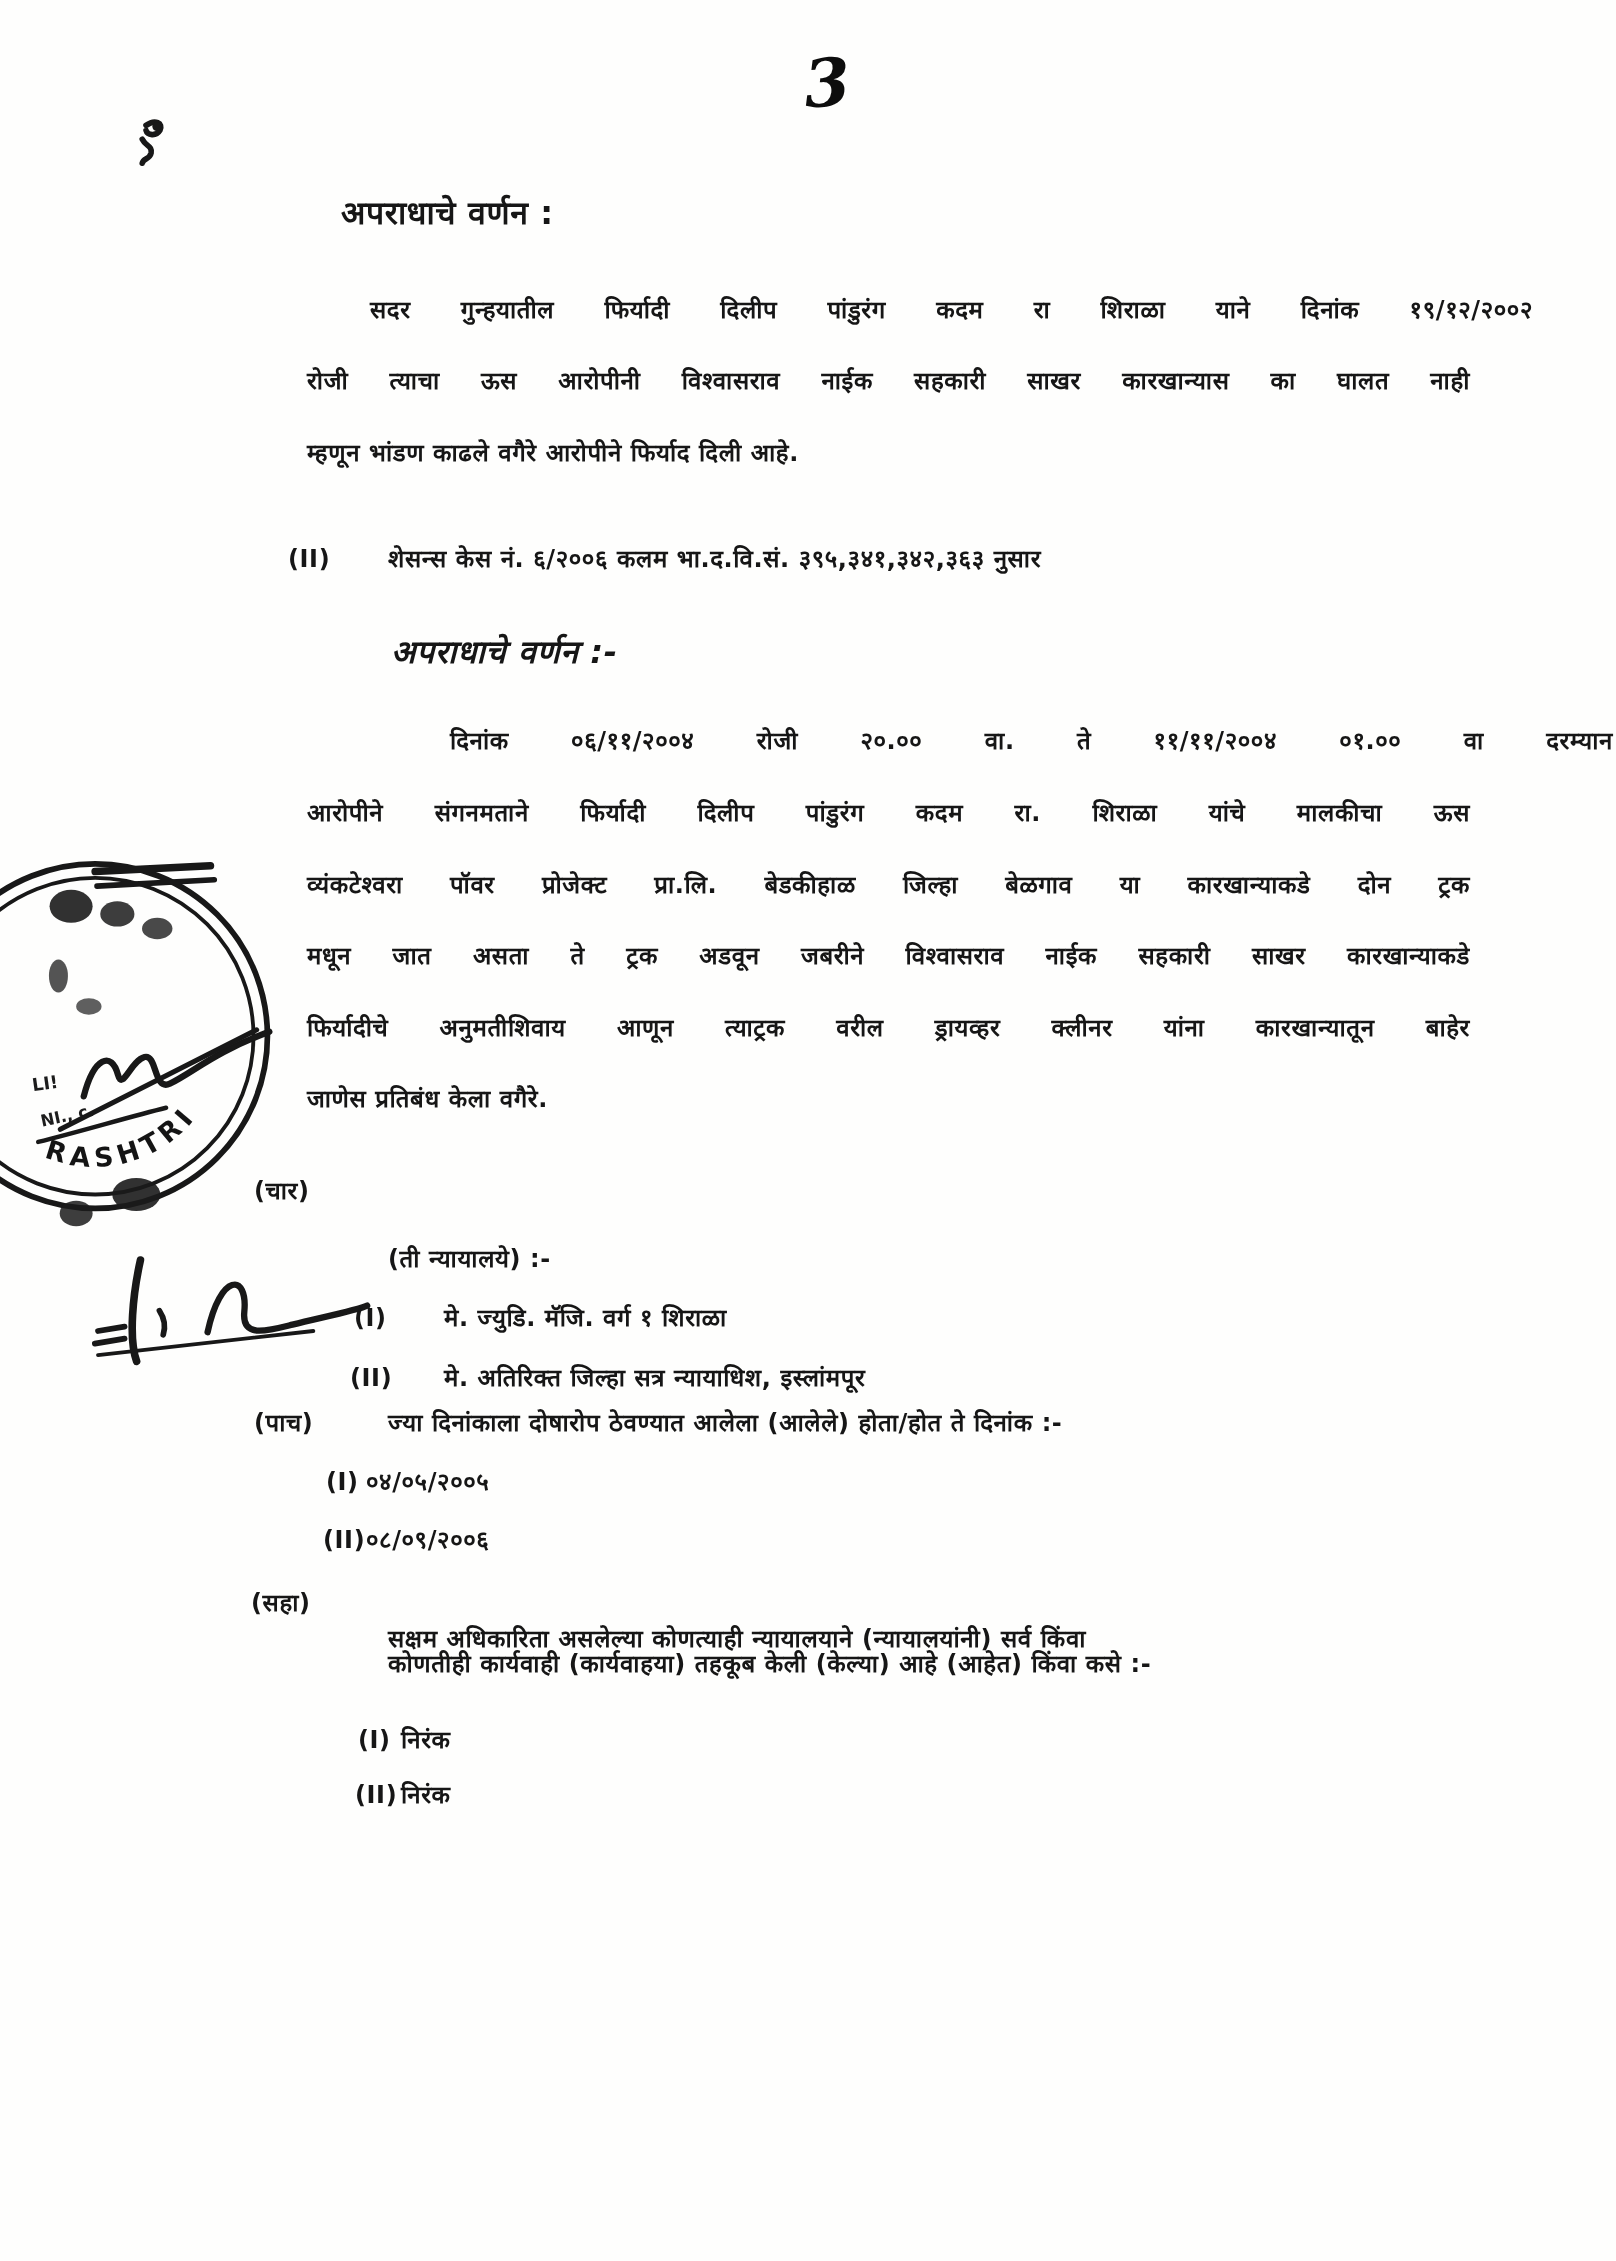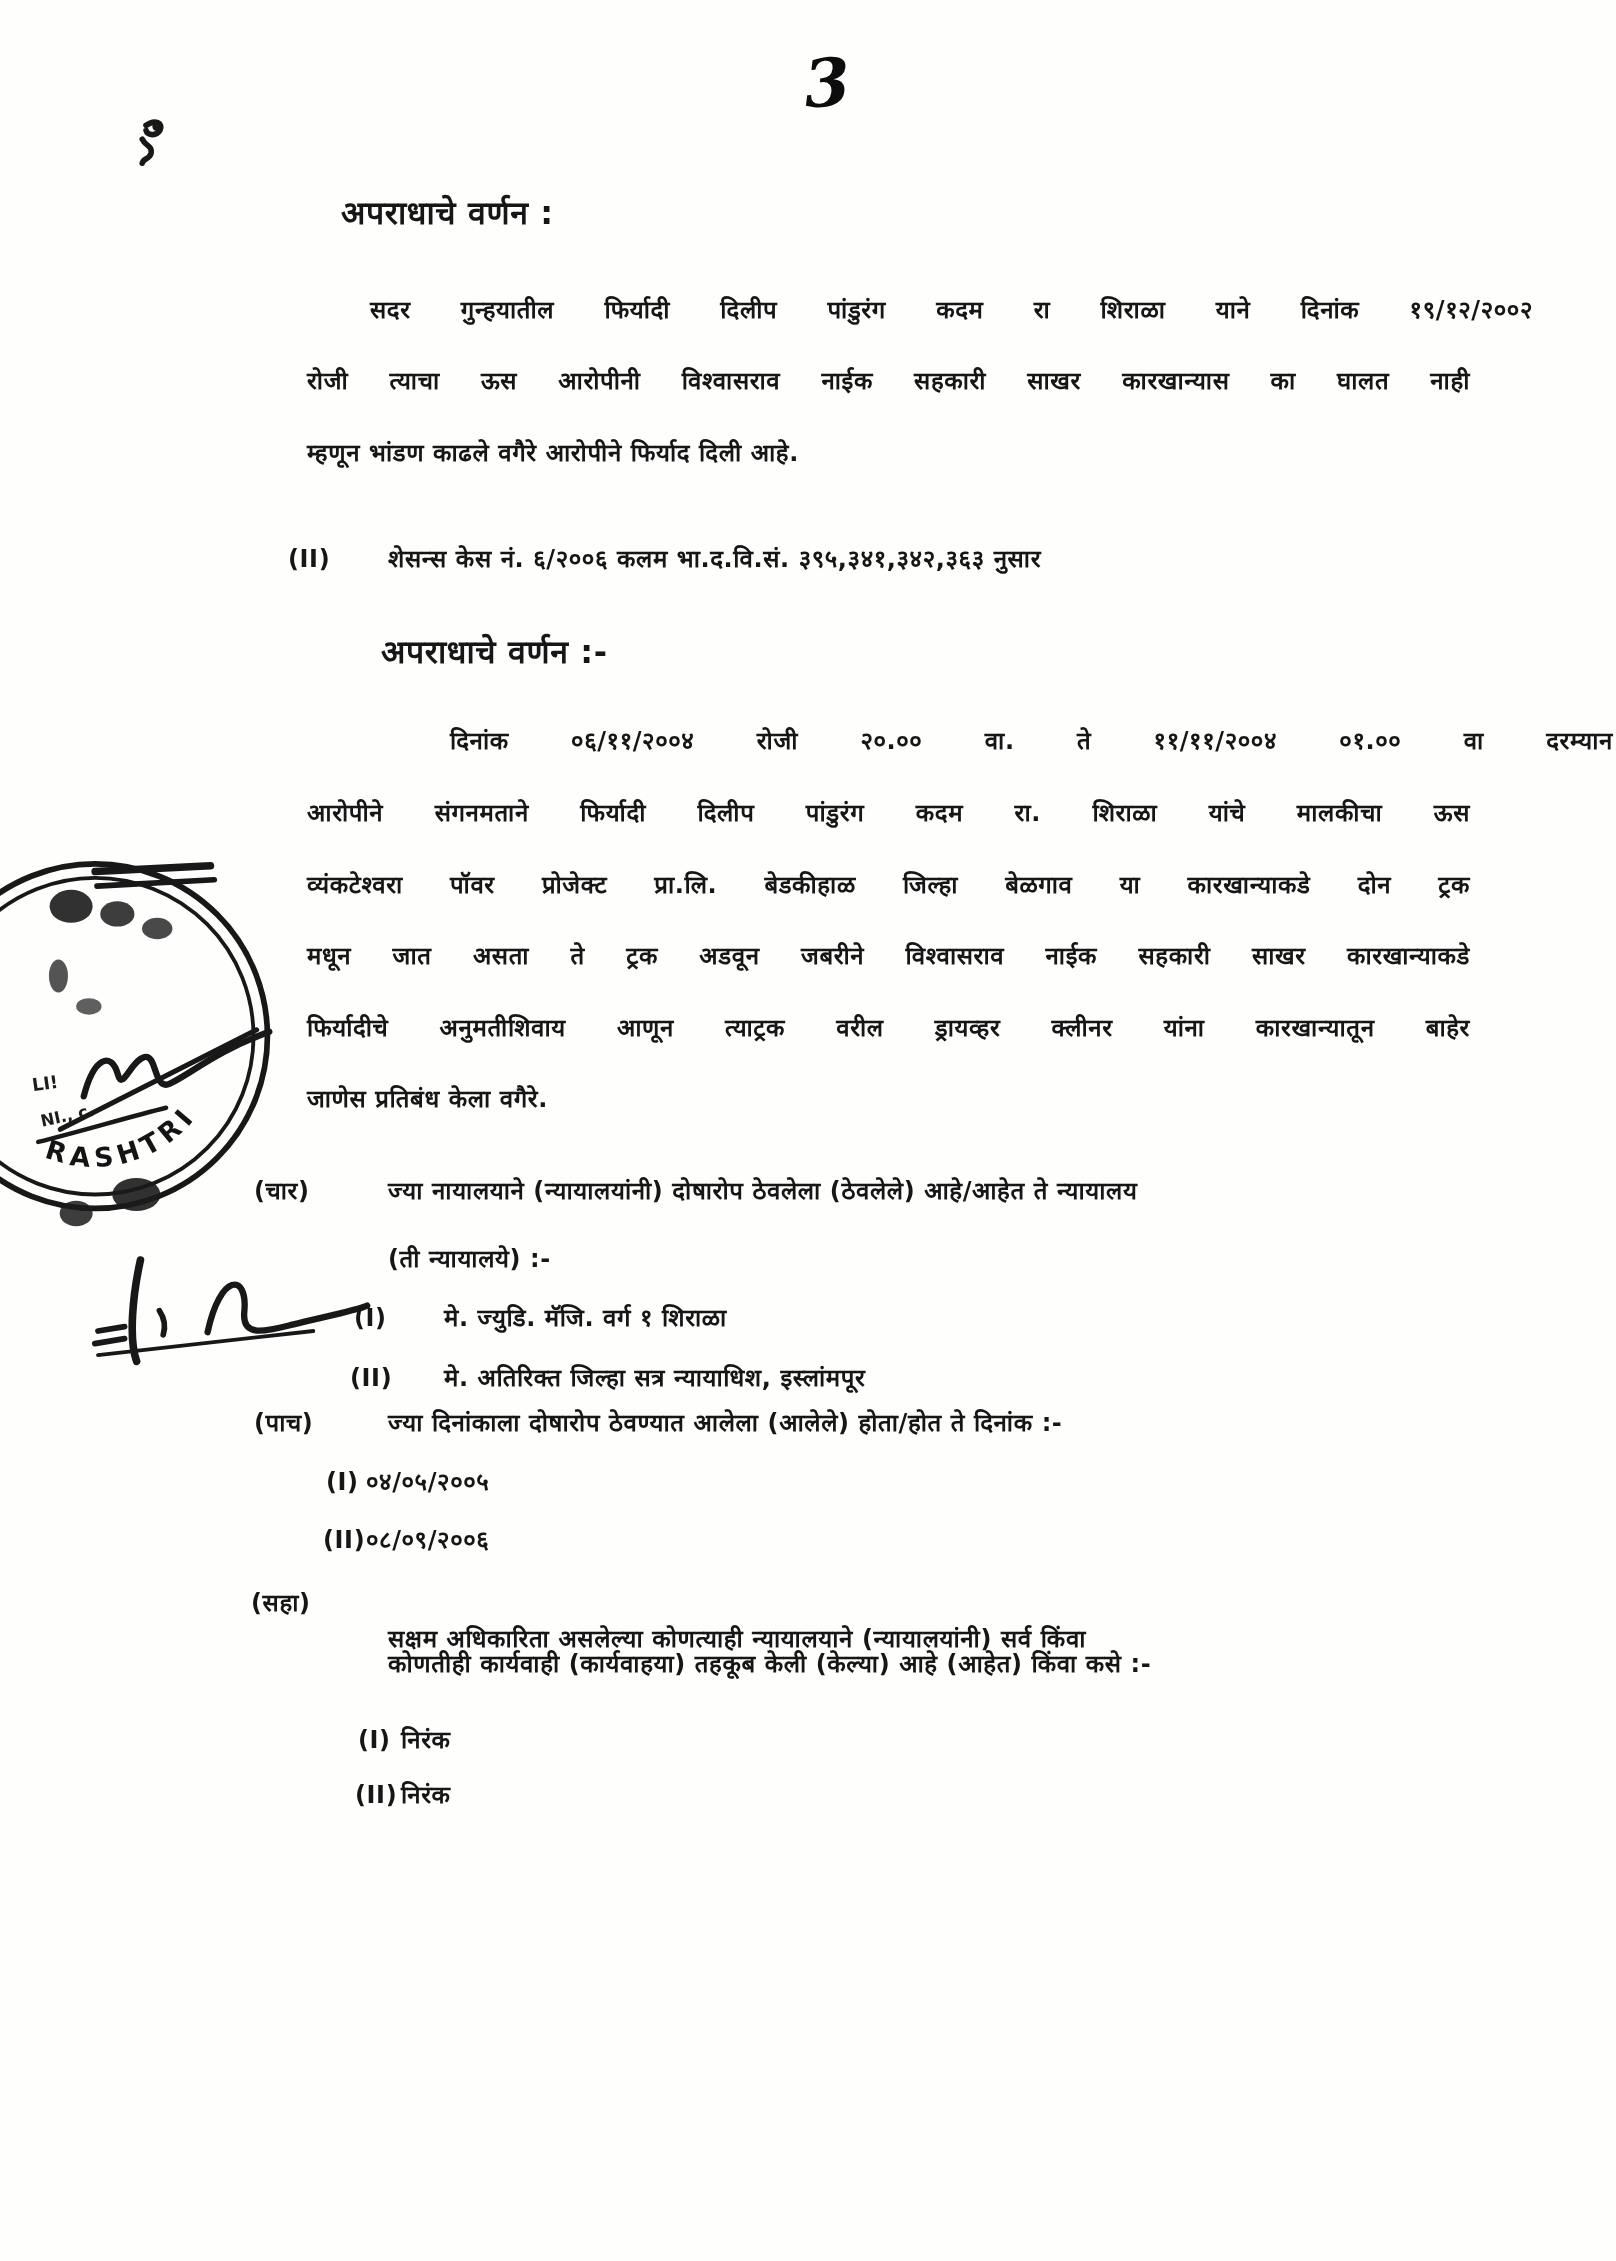"अपराधाचे वर्णन :-" div.heading { font-style: none -> italic; left: 360px -> 370px }
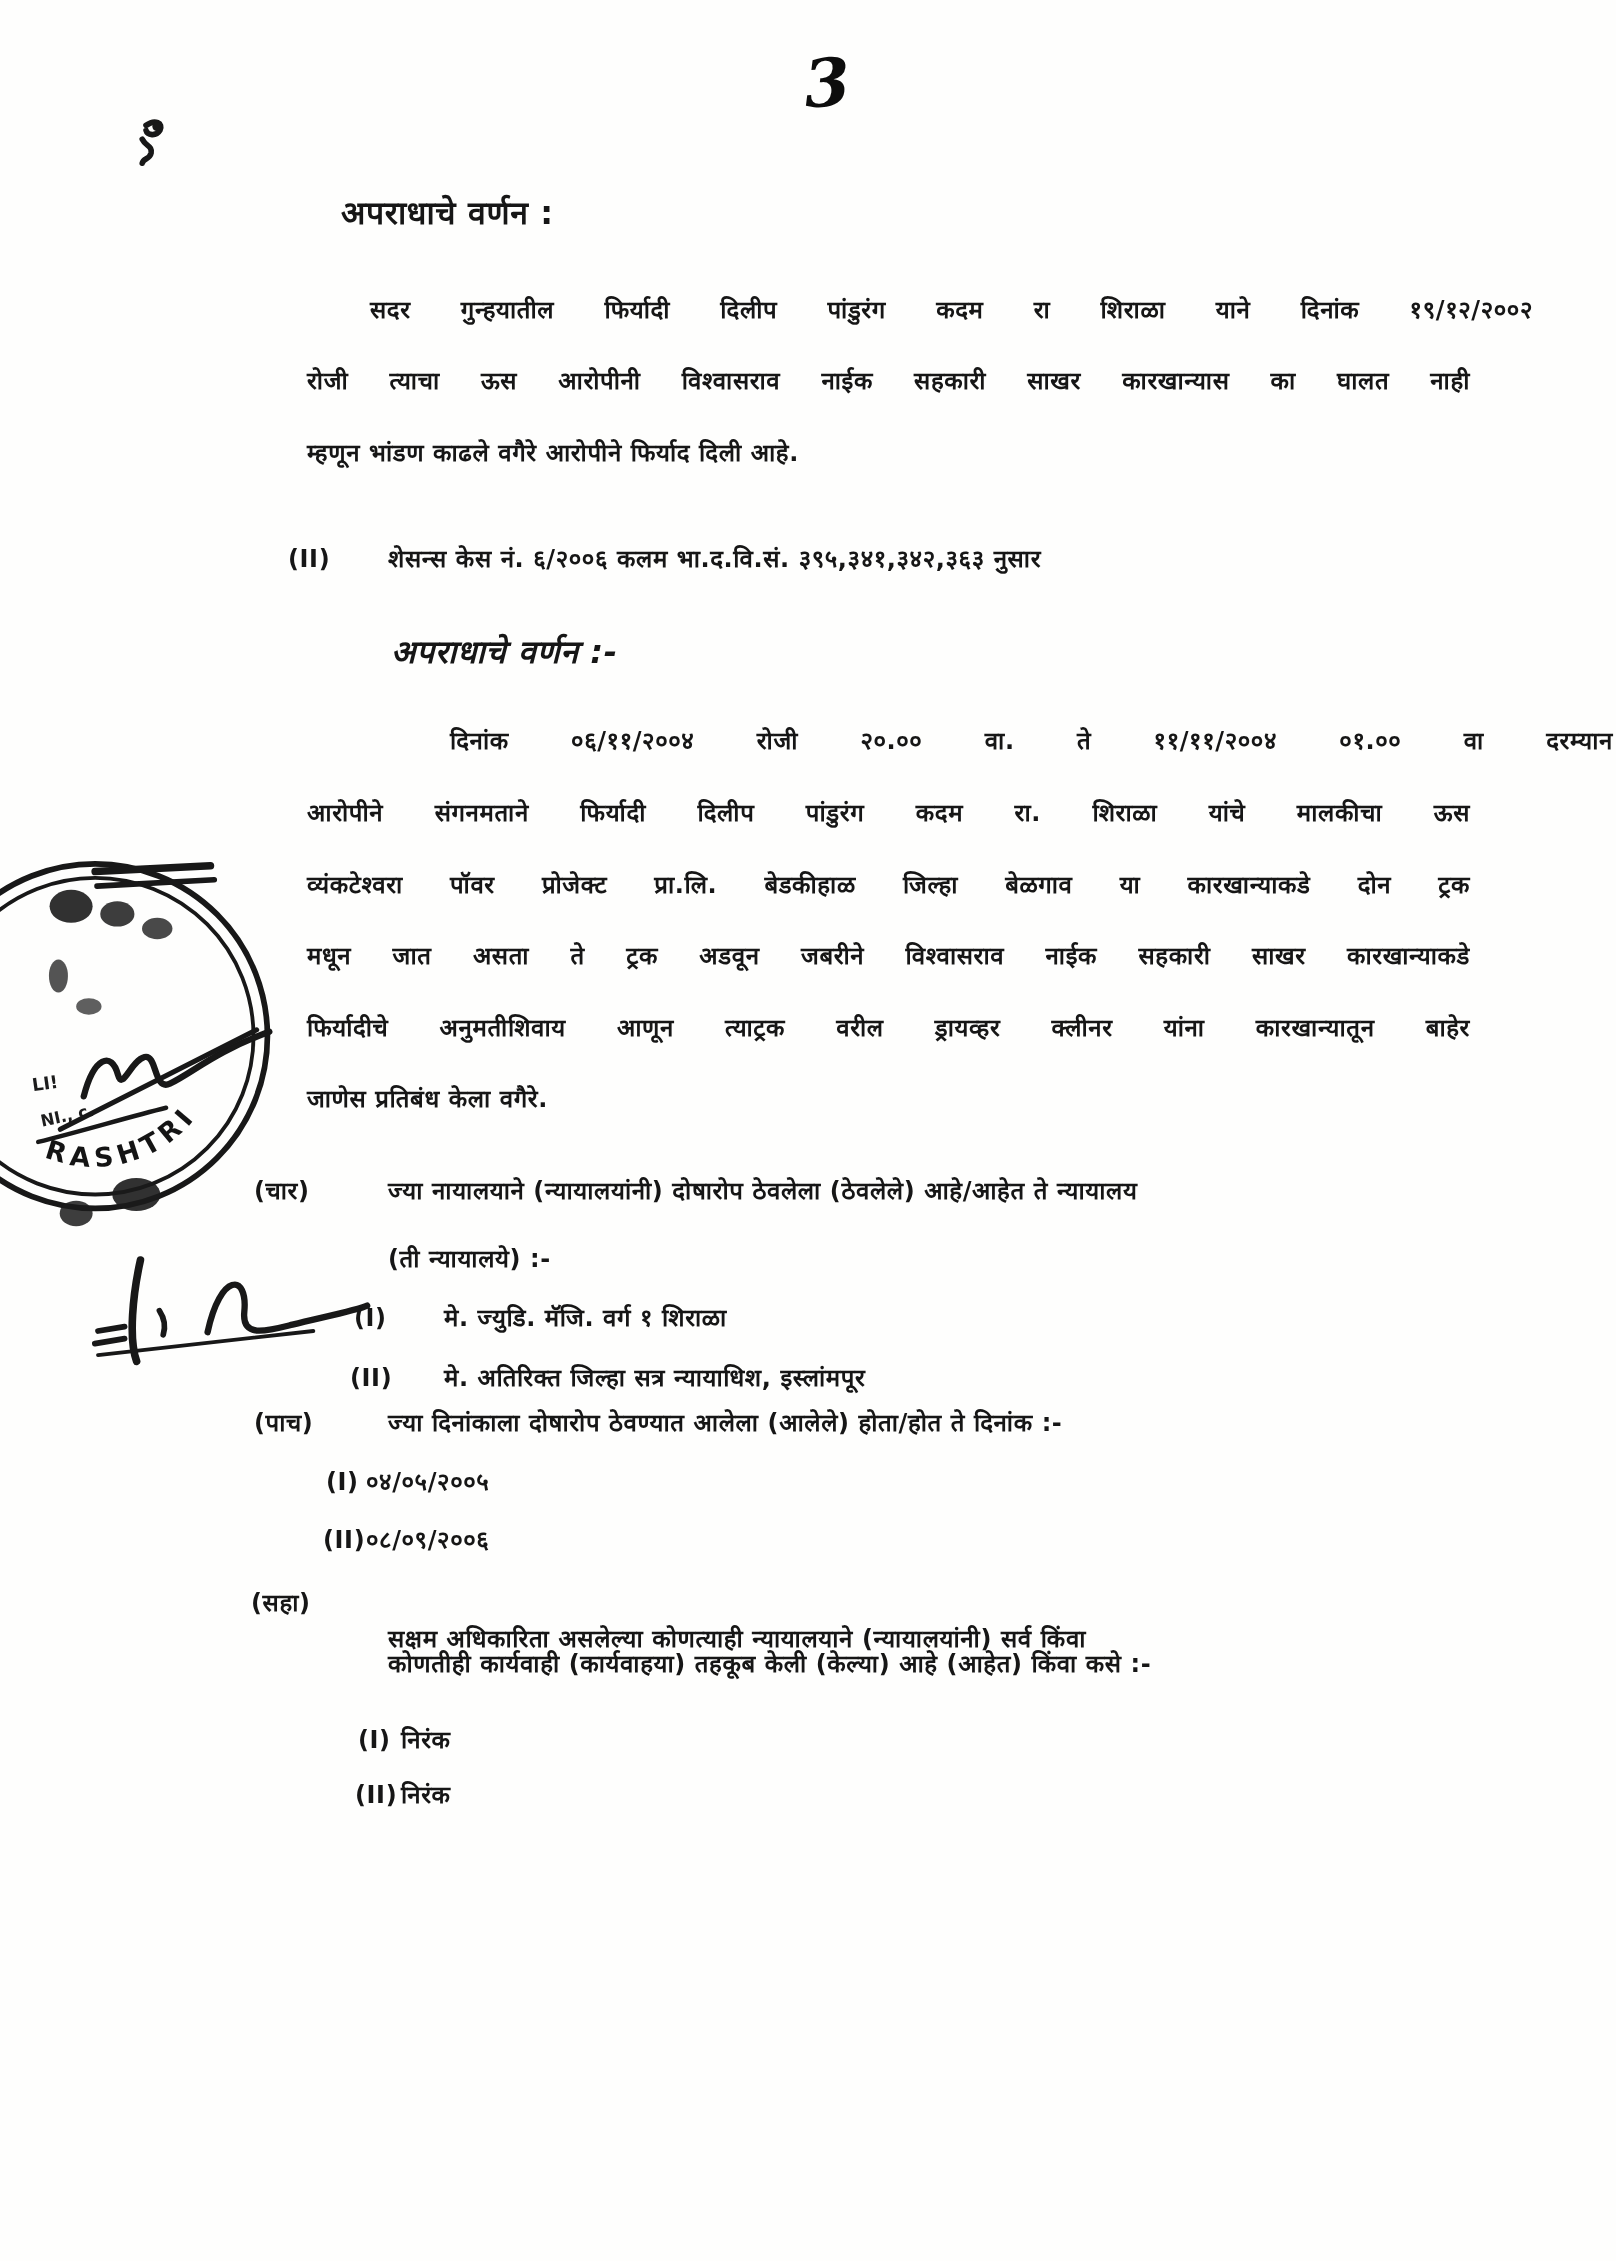"ज्या नायालयाने (न्यायालयांनी) दोषारोप" div.line { html: <div>ज्या नायालयाने (न्यायालयांनी) दोषारोप ठेवलेला (ठेवलेले) आहे/आहेत ते न्यायालय</div> -> none }
